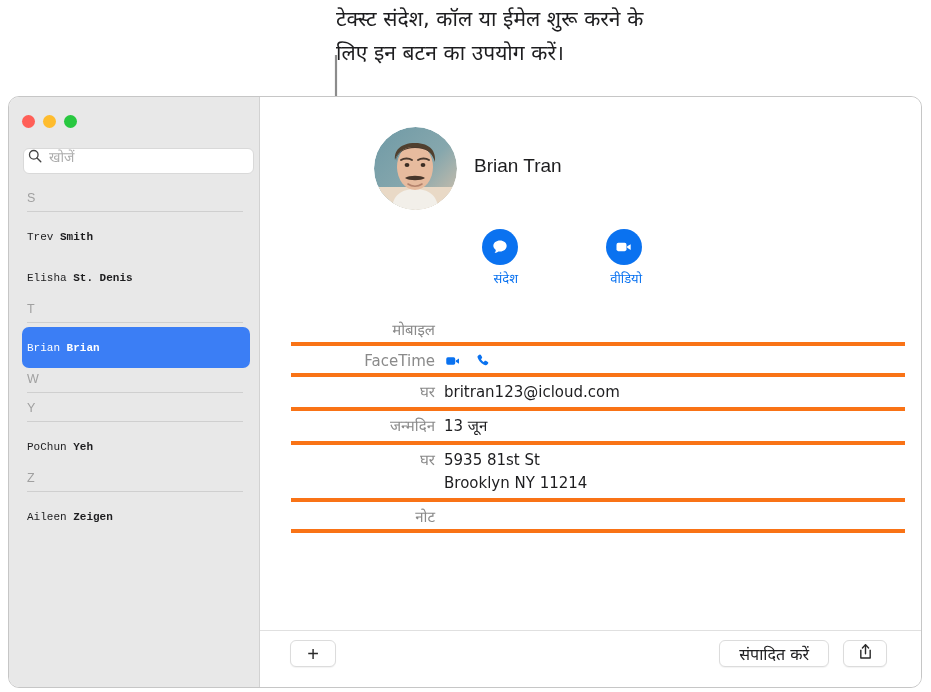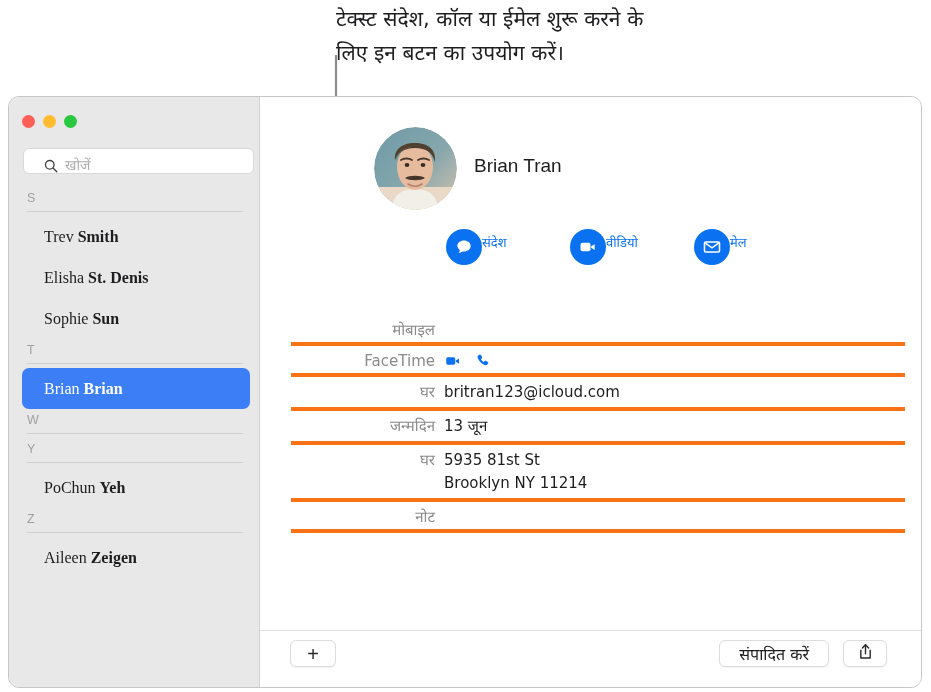"खोजें" #search-wrap { align-items: flex-end -> flex-start; padding: 0 20px -> 0 4px }
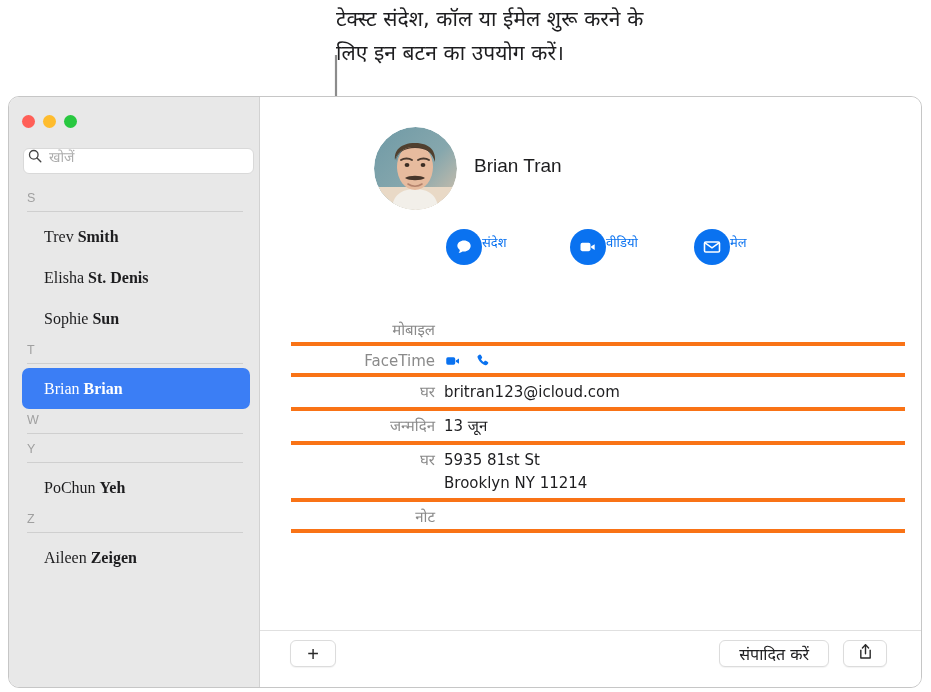"Trev Smith" .contact-row .nm { font-family: Liberation Serif, serif -> Liberation Mono, monospace; font-size: 16px -> 11px; margin-left: 17px -> none }
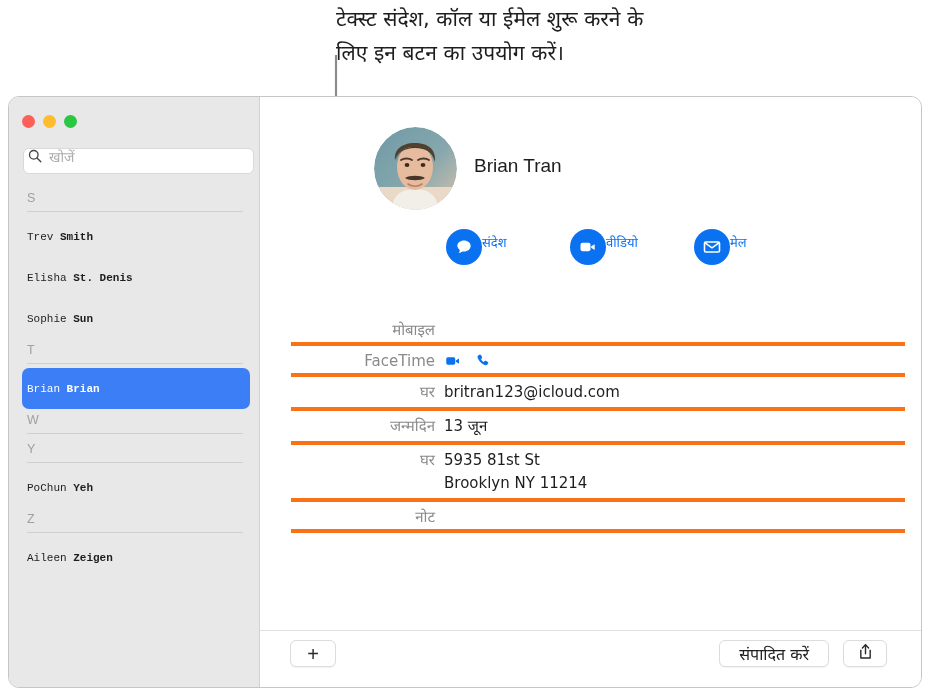"संदेश" .action-btn { align-items: flex-start -> flex-end; flex-direction: row -> column }
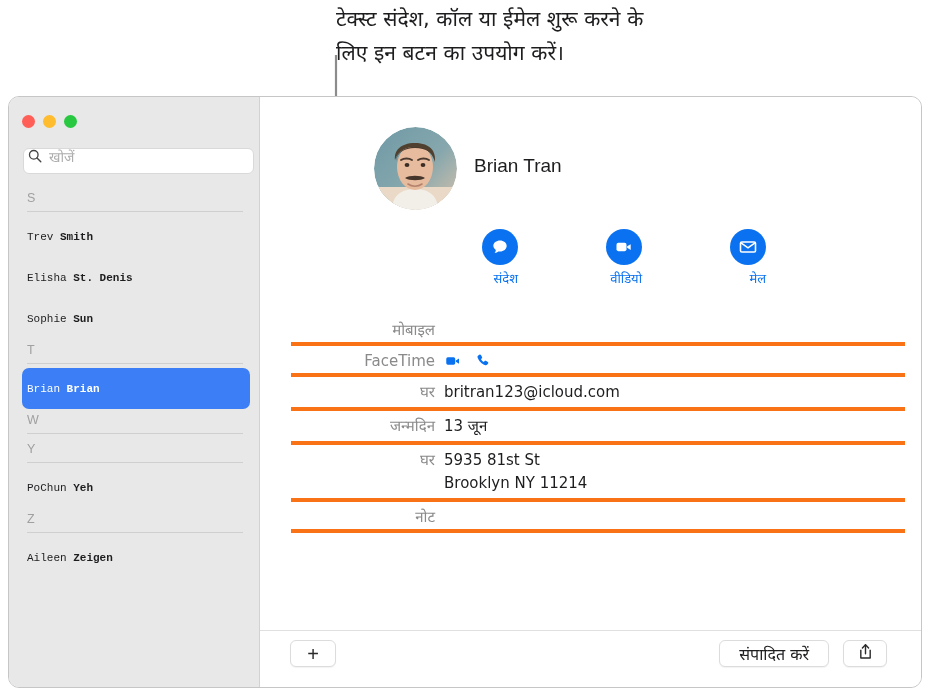"मेल" div.action-btn { html: <div> <div> <svg> <rect></rect> <path></path> </svg> </div> <div>मेल</div> </div> -> none }
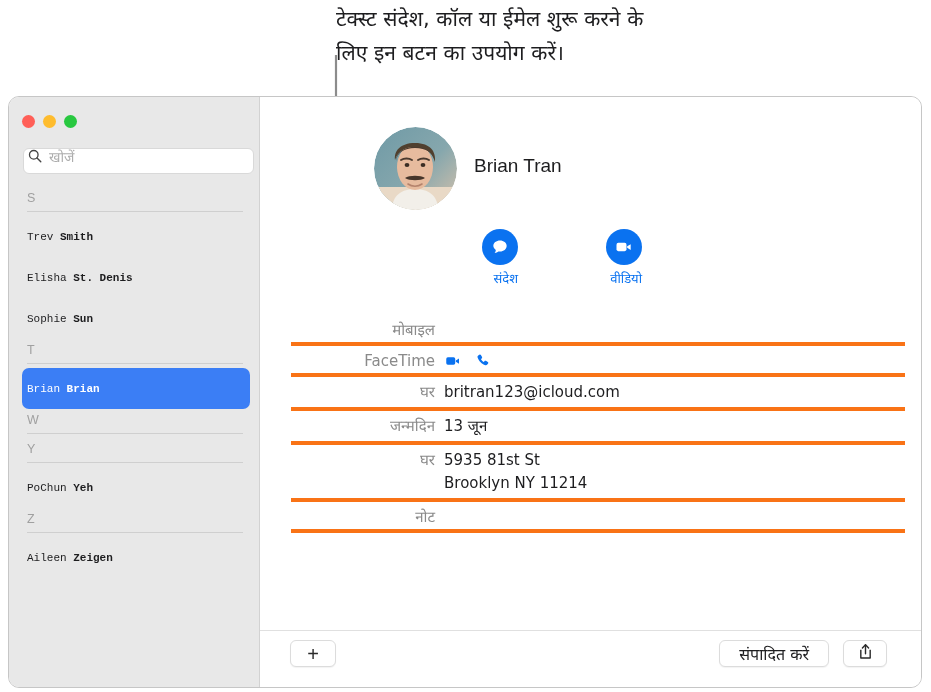"Sophie Sun" div.contact-row { html: <div> <span><span>Sophie </span><span>Sun</span></span> </div> -> none }
